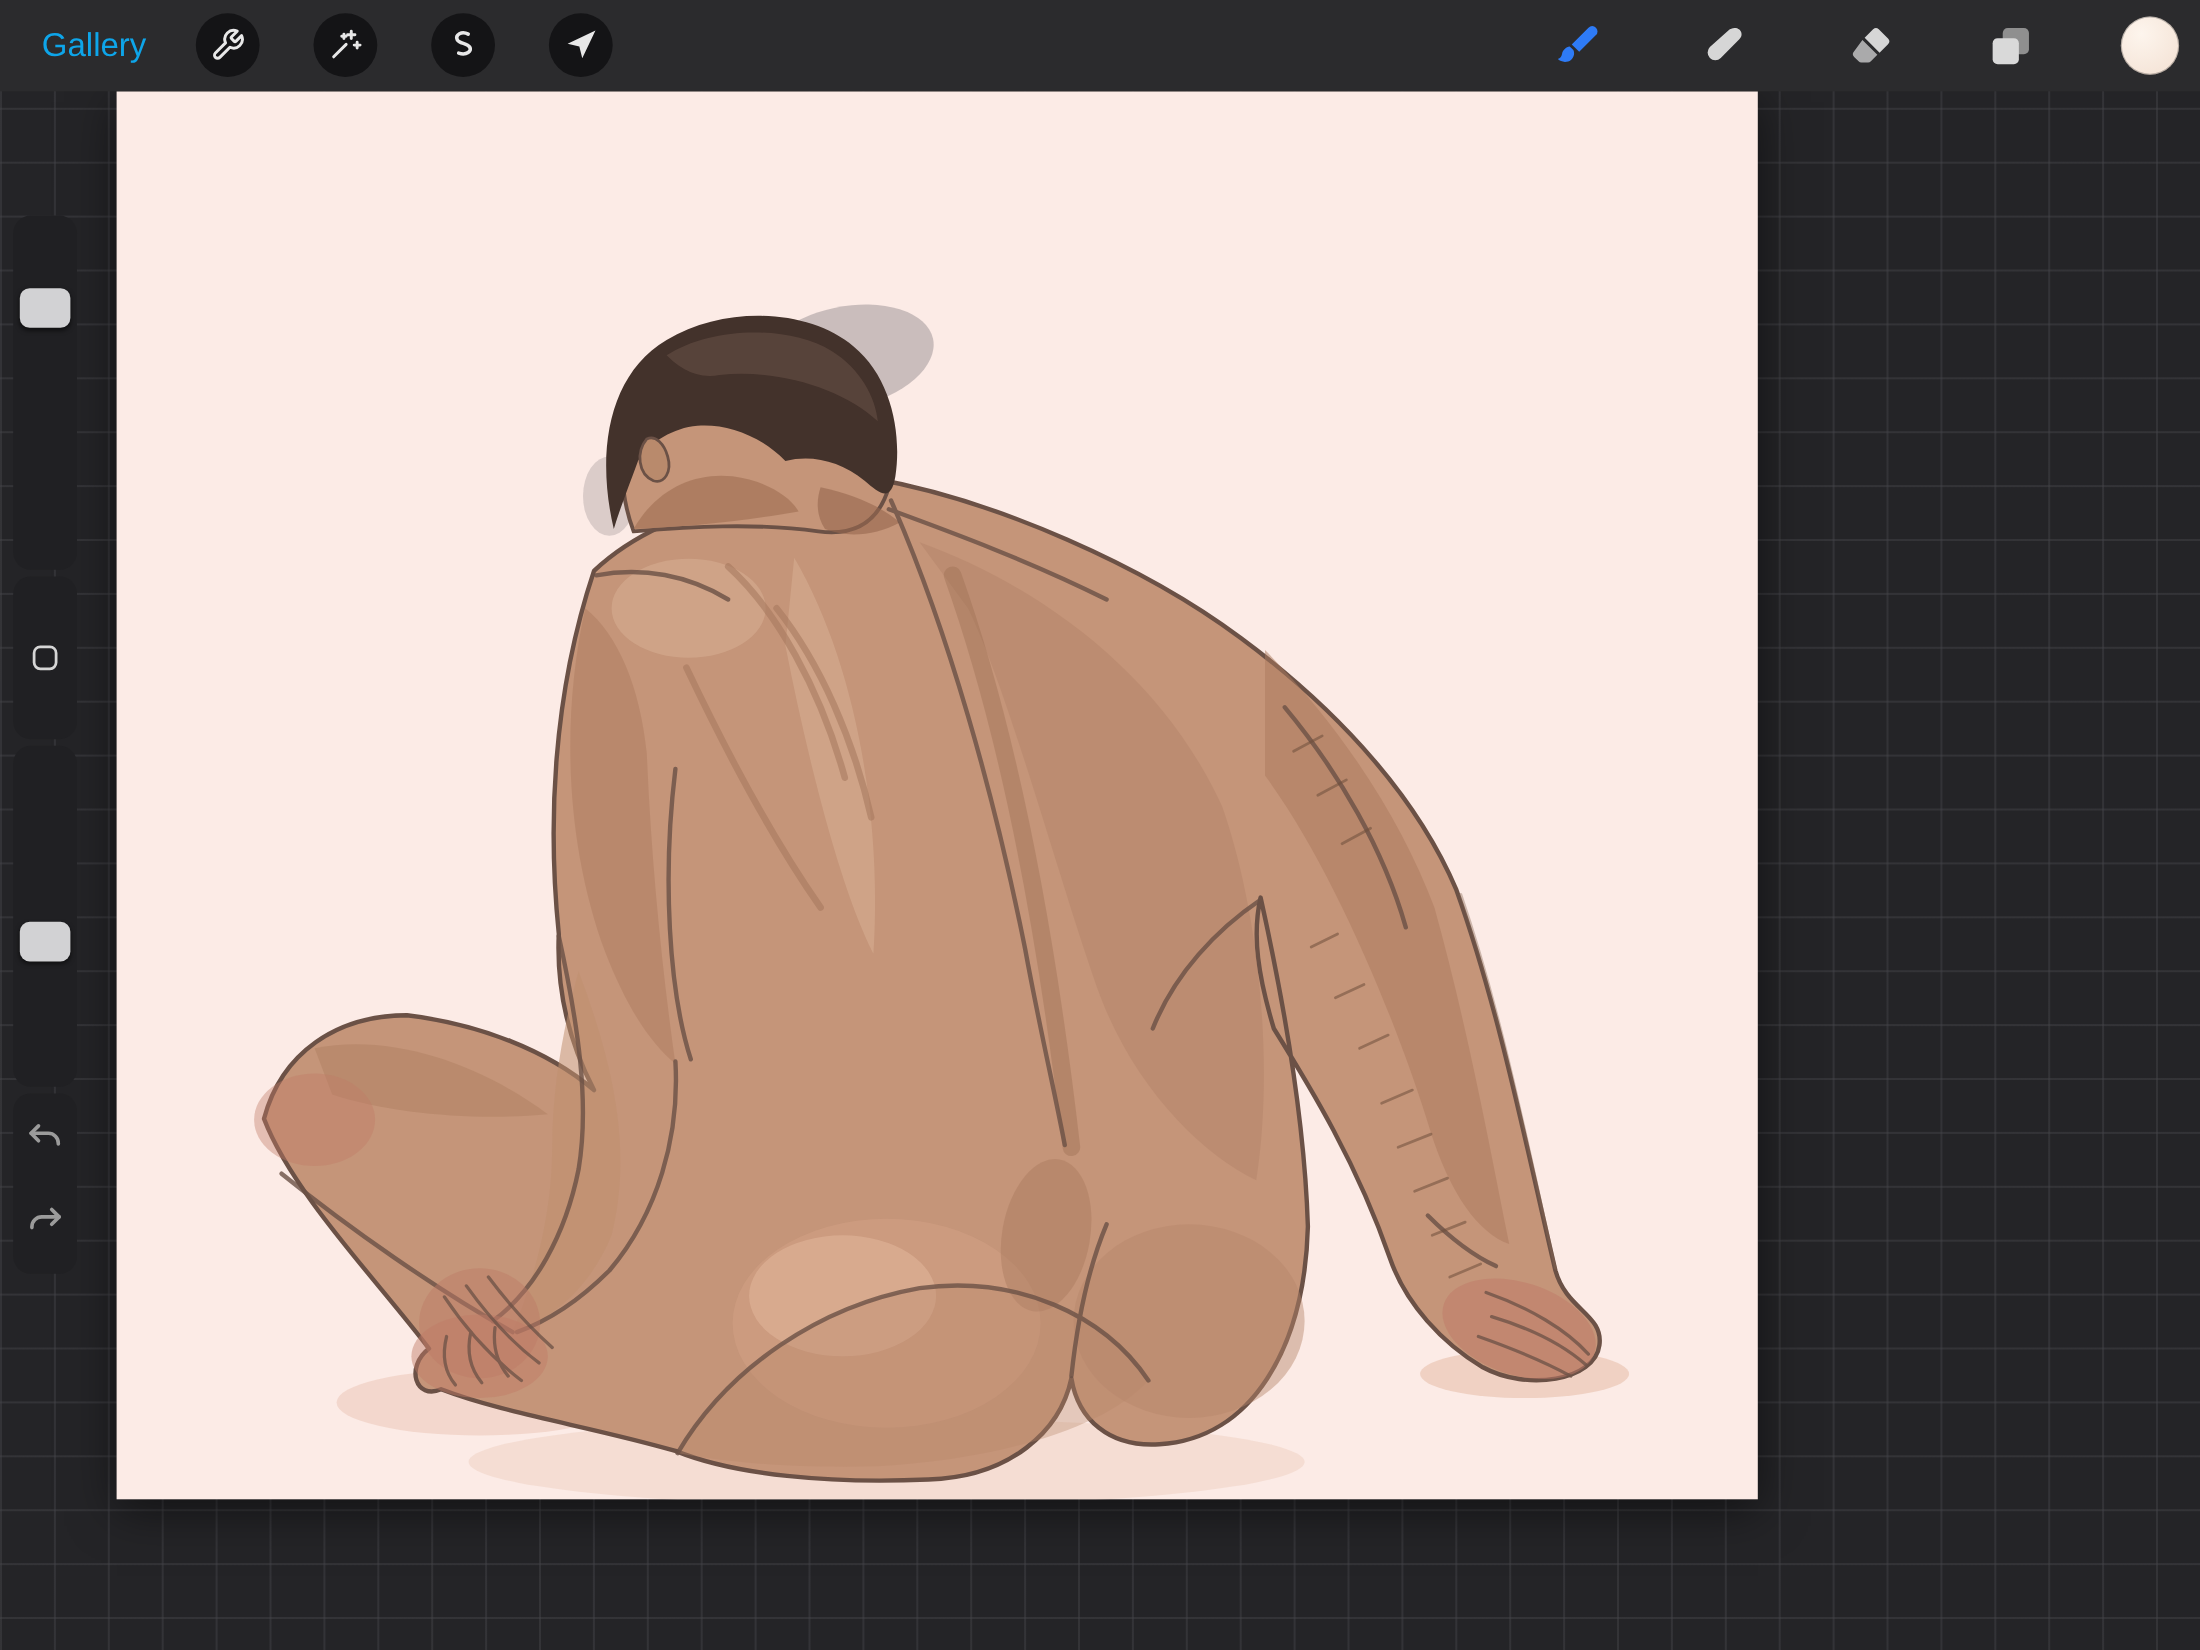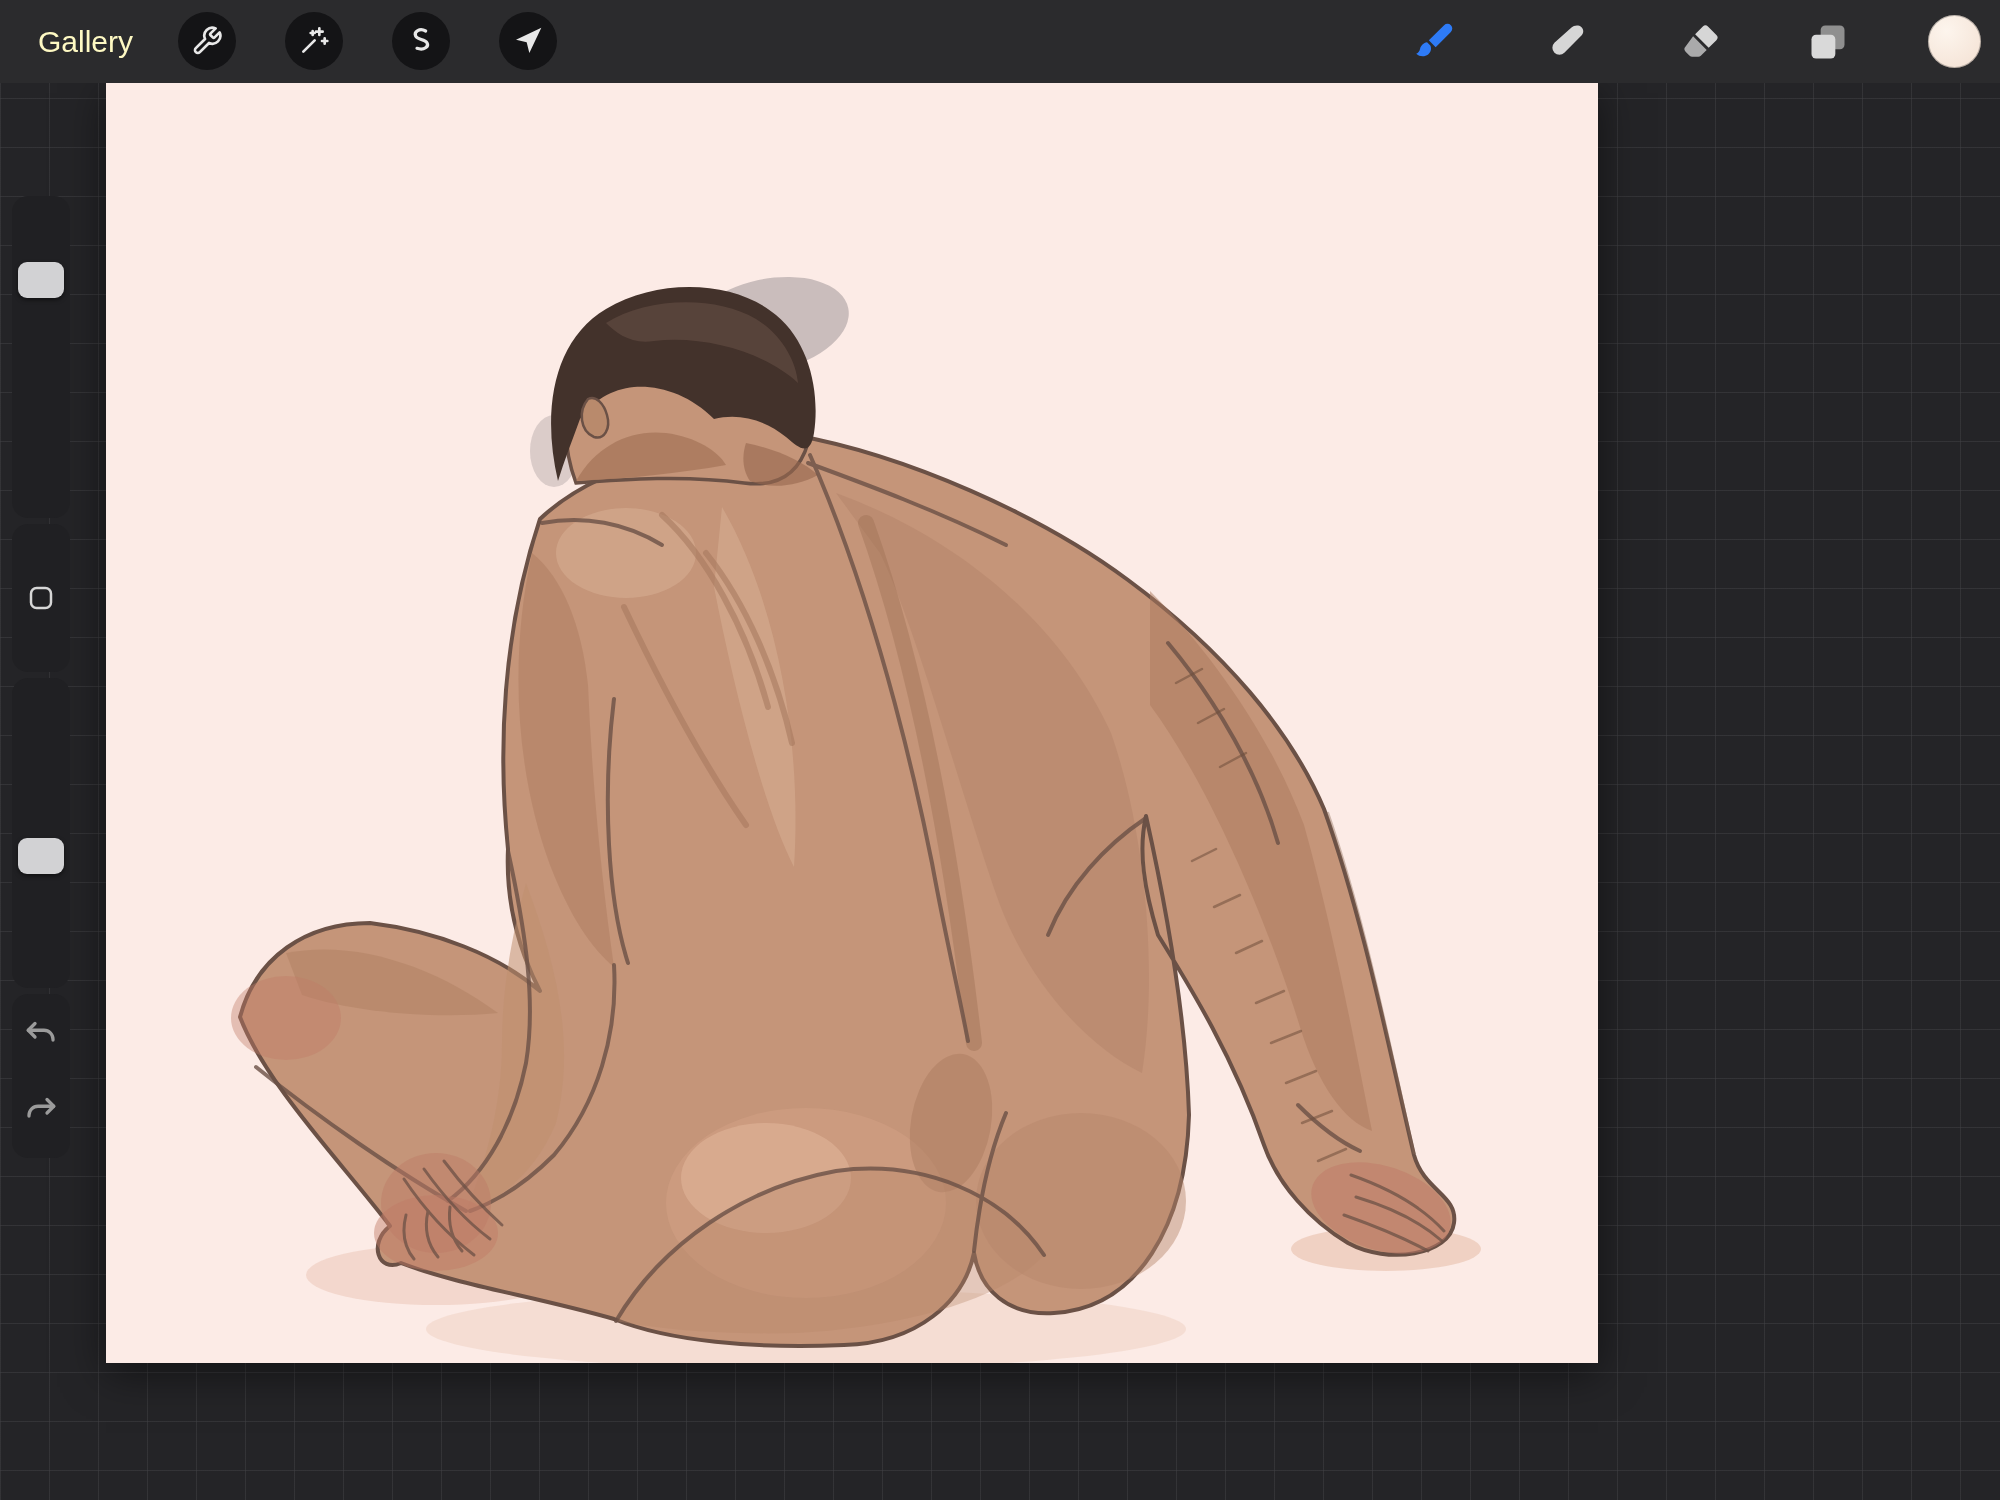"Gallery" .gallery-label { color: #fef9c3 -> #0ea5e9 }
